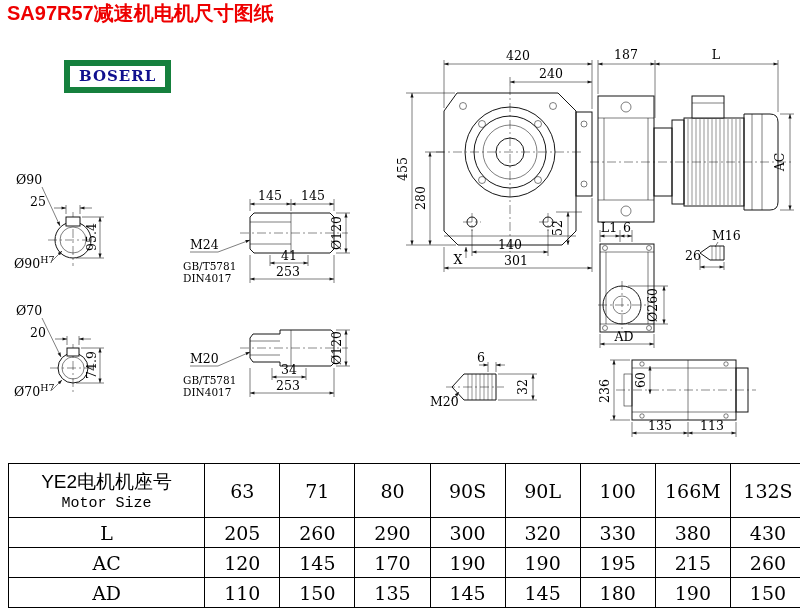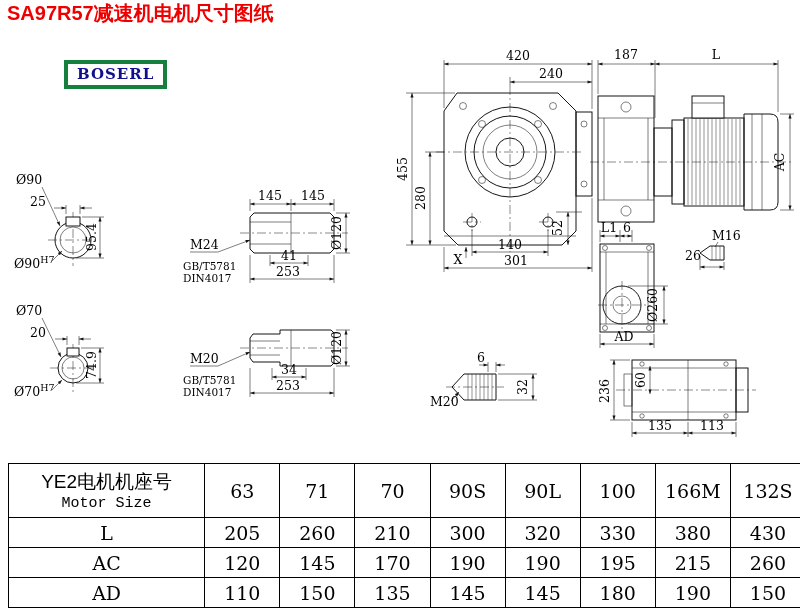"BOSERL" .logo { border: 4px solid #15803d -> 6px solid #15803d }
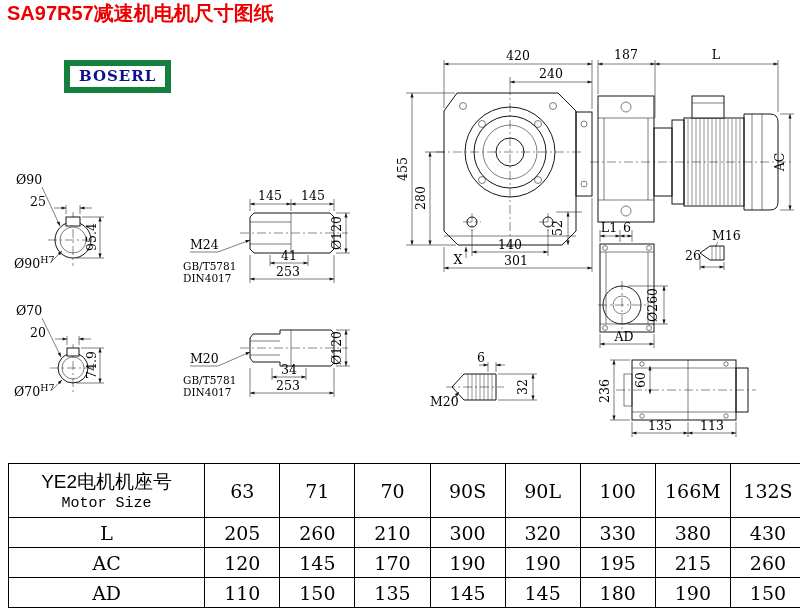"70" td { text: 70 -> 80 }
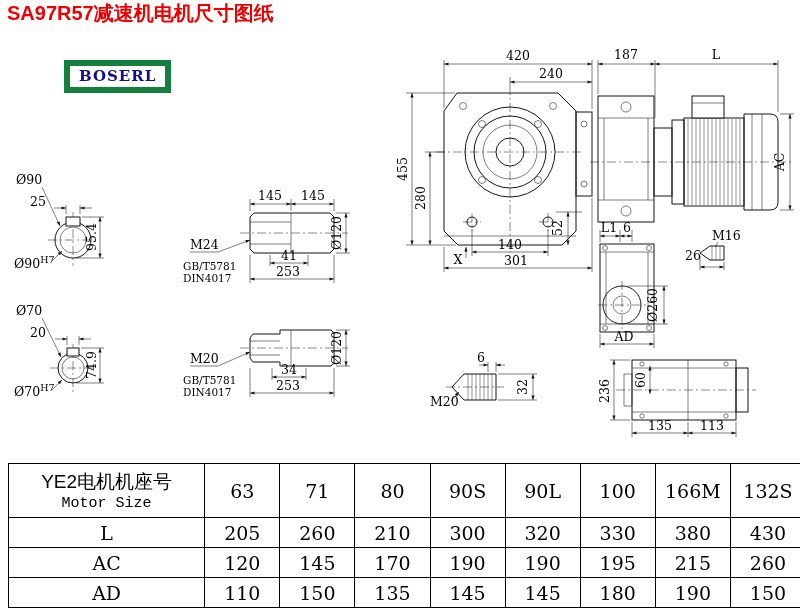"210" td { text: 210 -> 290 }
